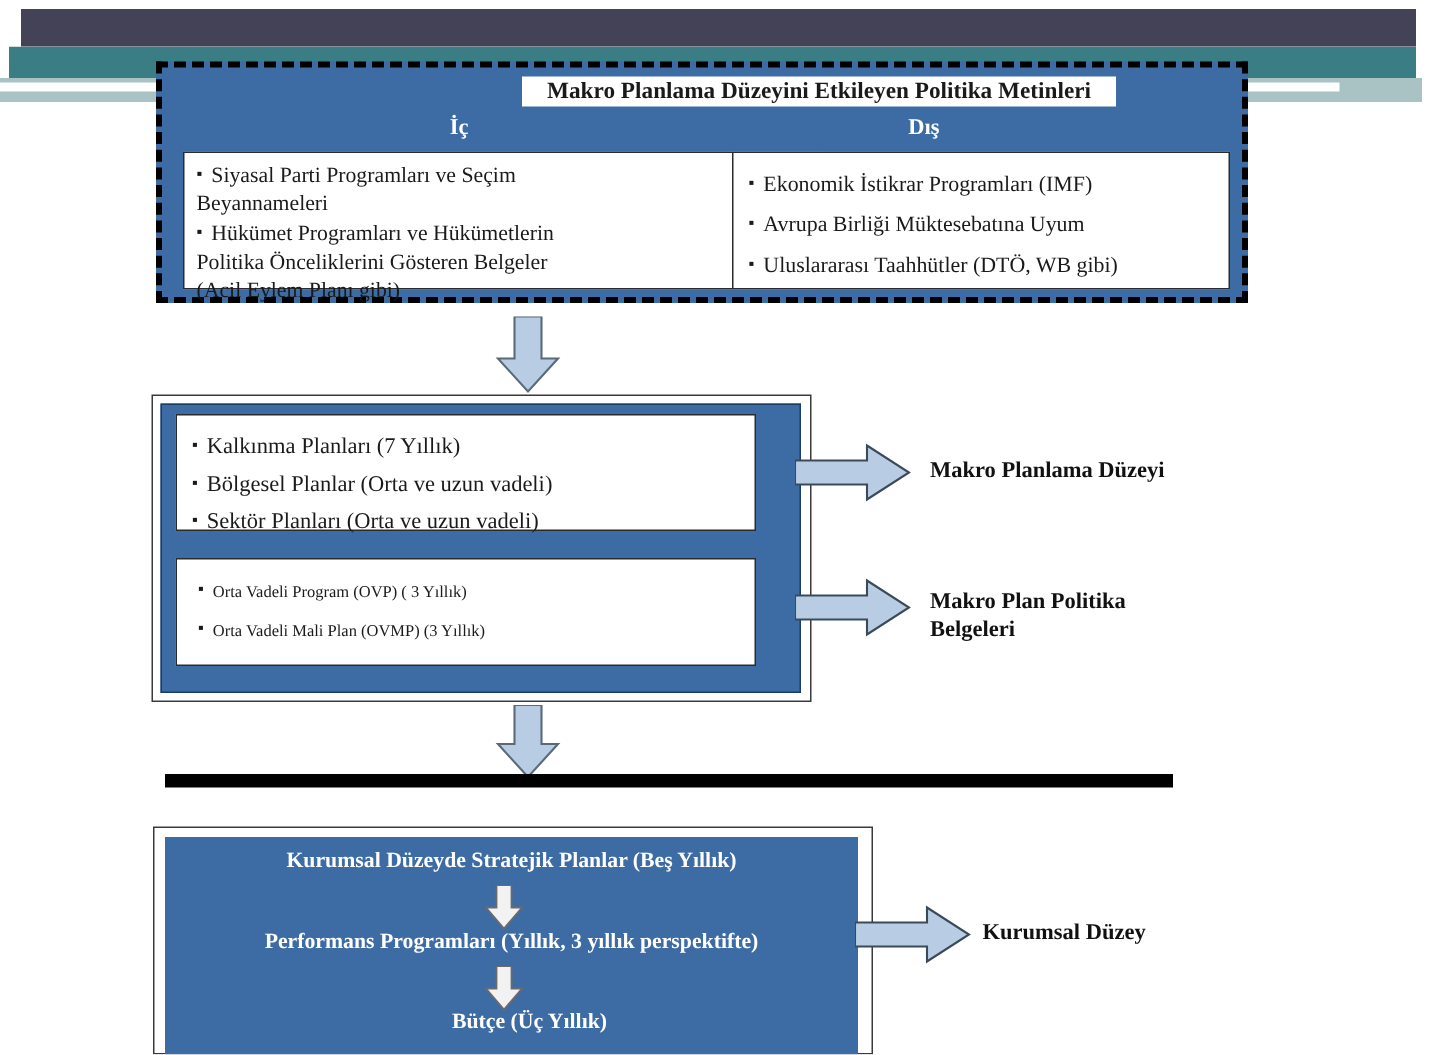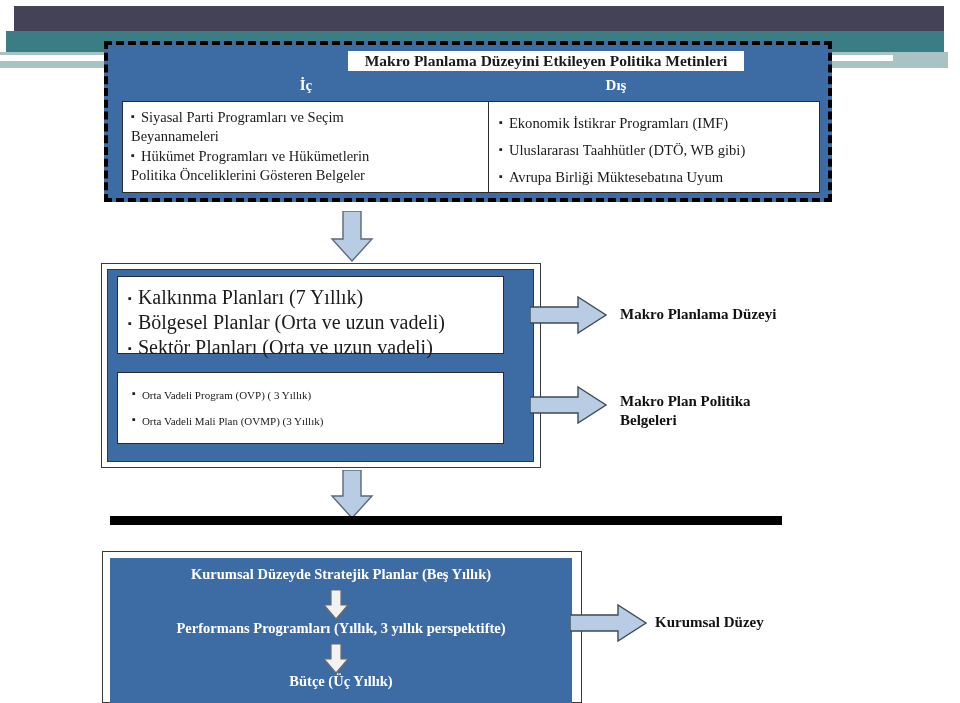"Uluslararası Taahhütler (DTÖ, WB gibi)" p { order: before "Avrupa Birliği Müktesebatına Uyum" -> after "Avrupa Birliği Müktesebatına Uyum" }
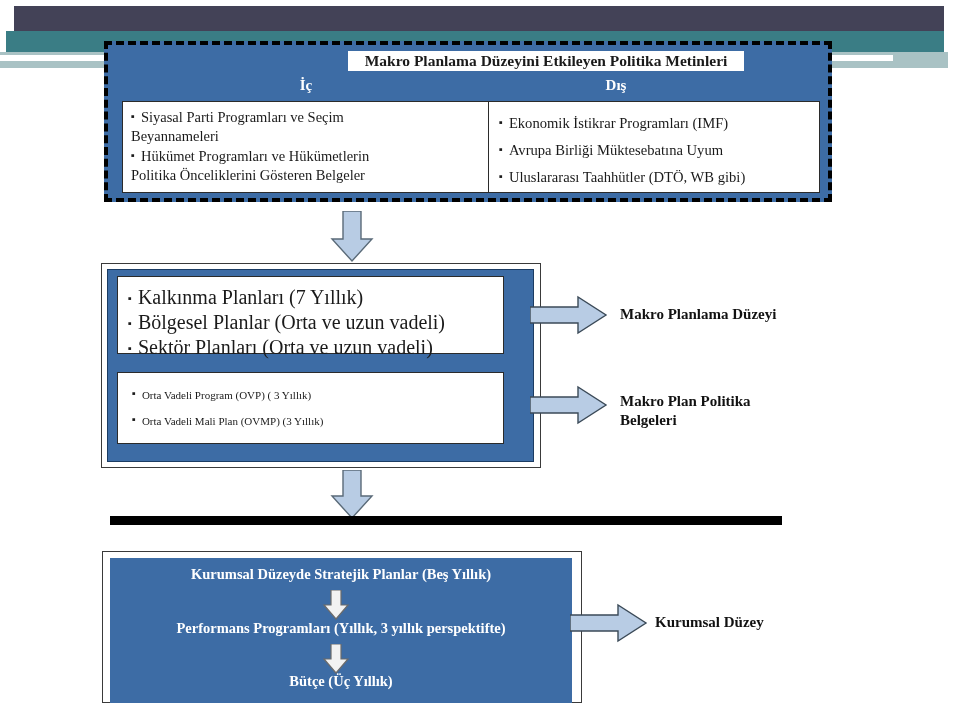"(Acil Eylem Planı gibi)" p { html: none -> <p>(Acil Eylem Planı gibi)</p> }
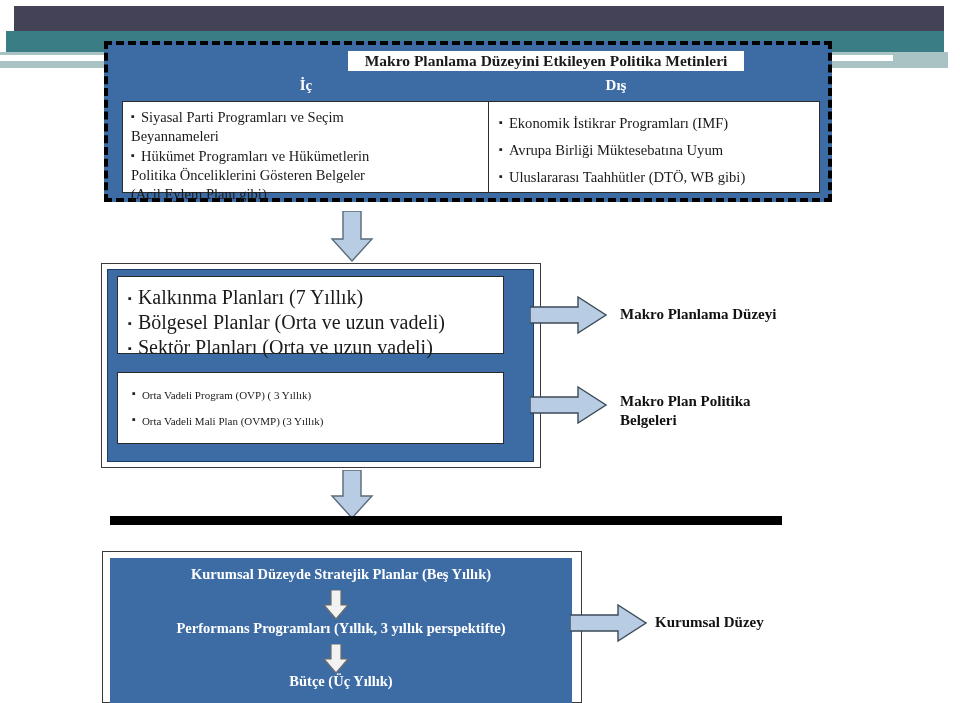"Kalkınma Planları (7 Yıllık)" .card-mid1 { font-size: 20px -> 15px }
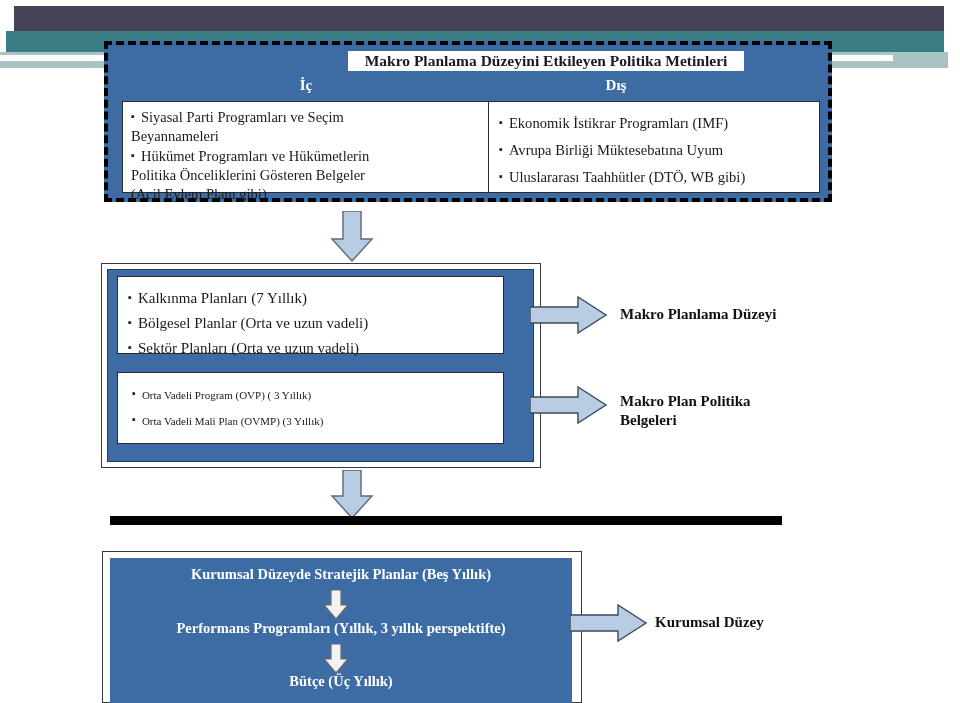"Bütçe (Üç Yıllık)" .bot-l3 { padding-left: none -> 12px }
